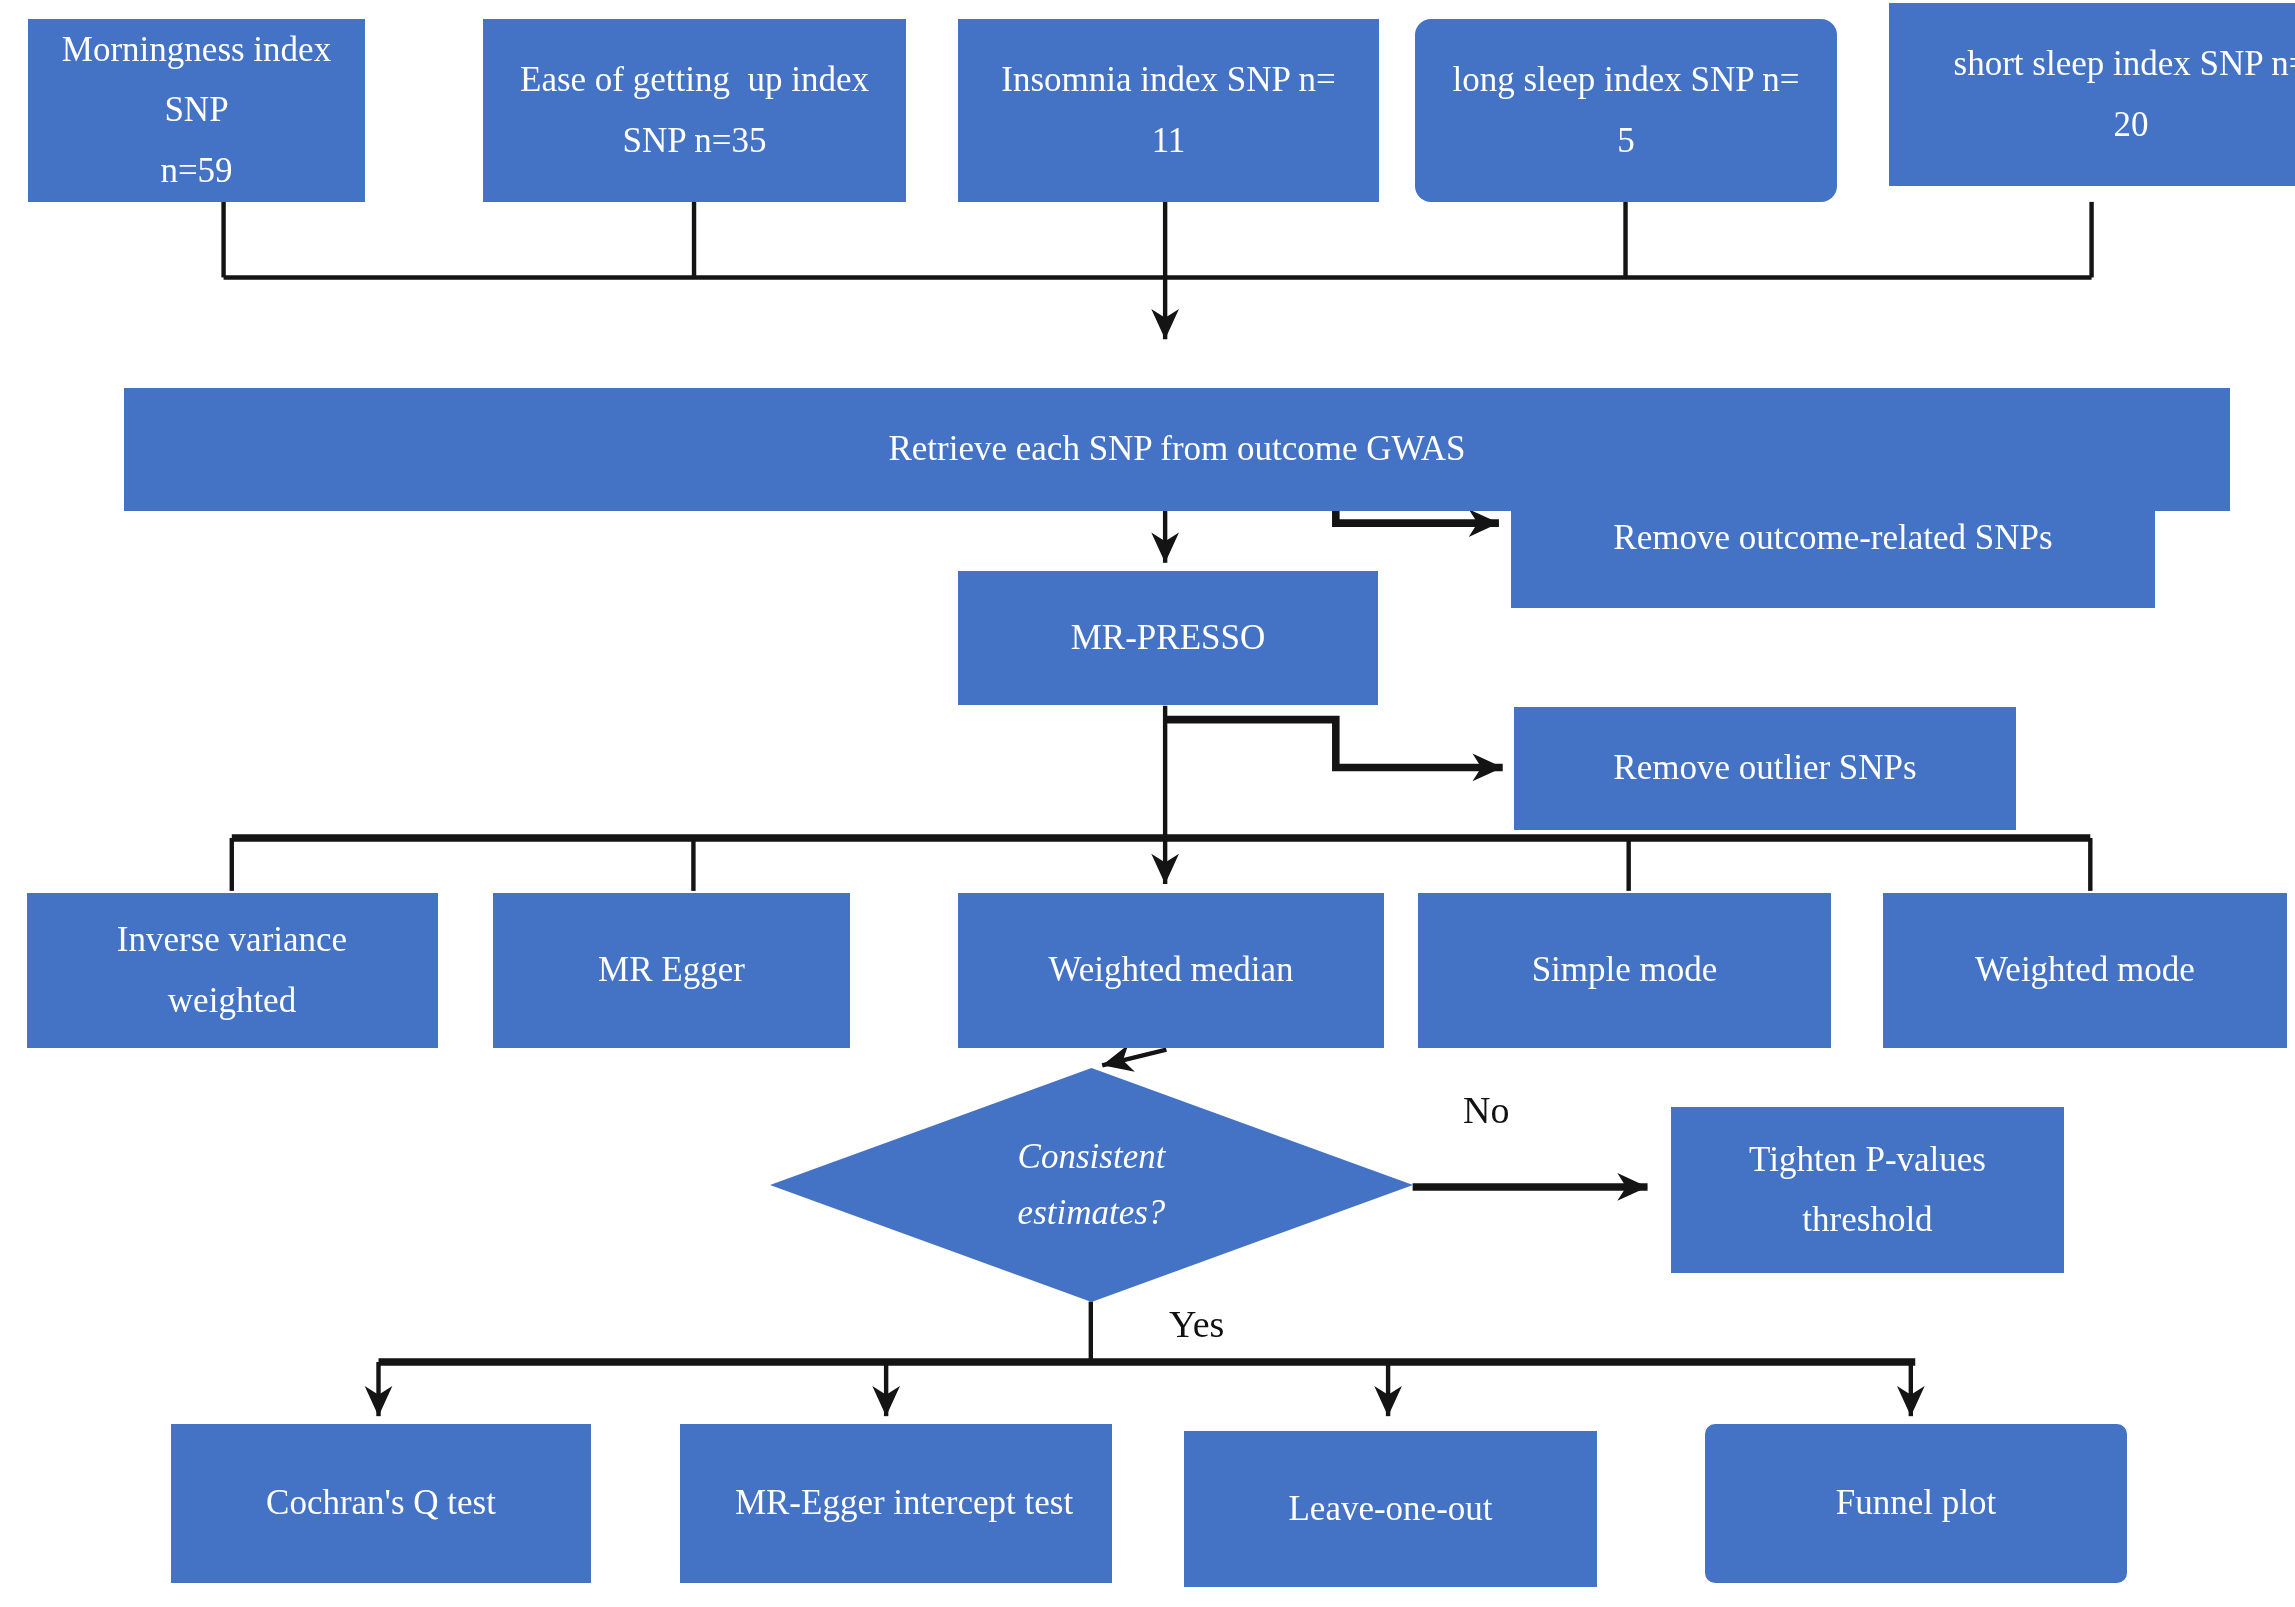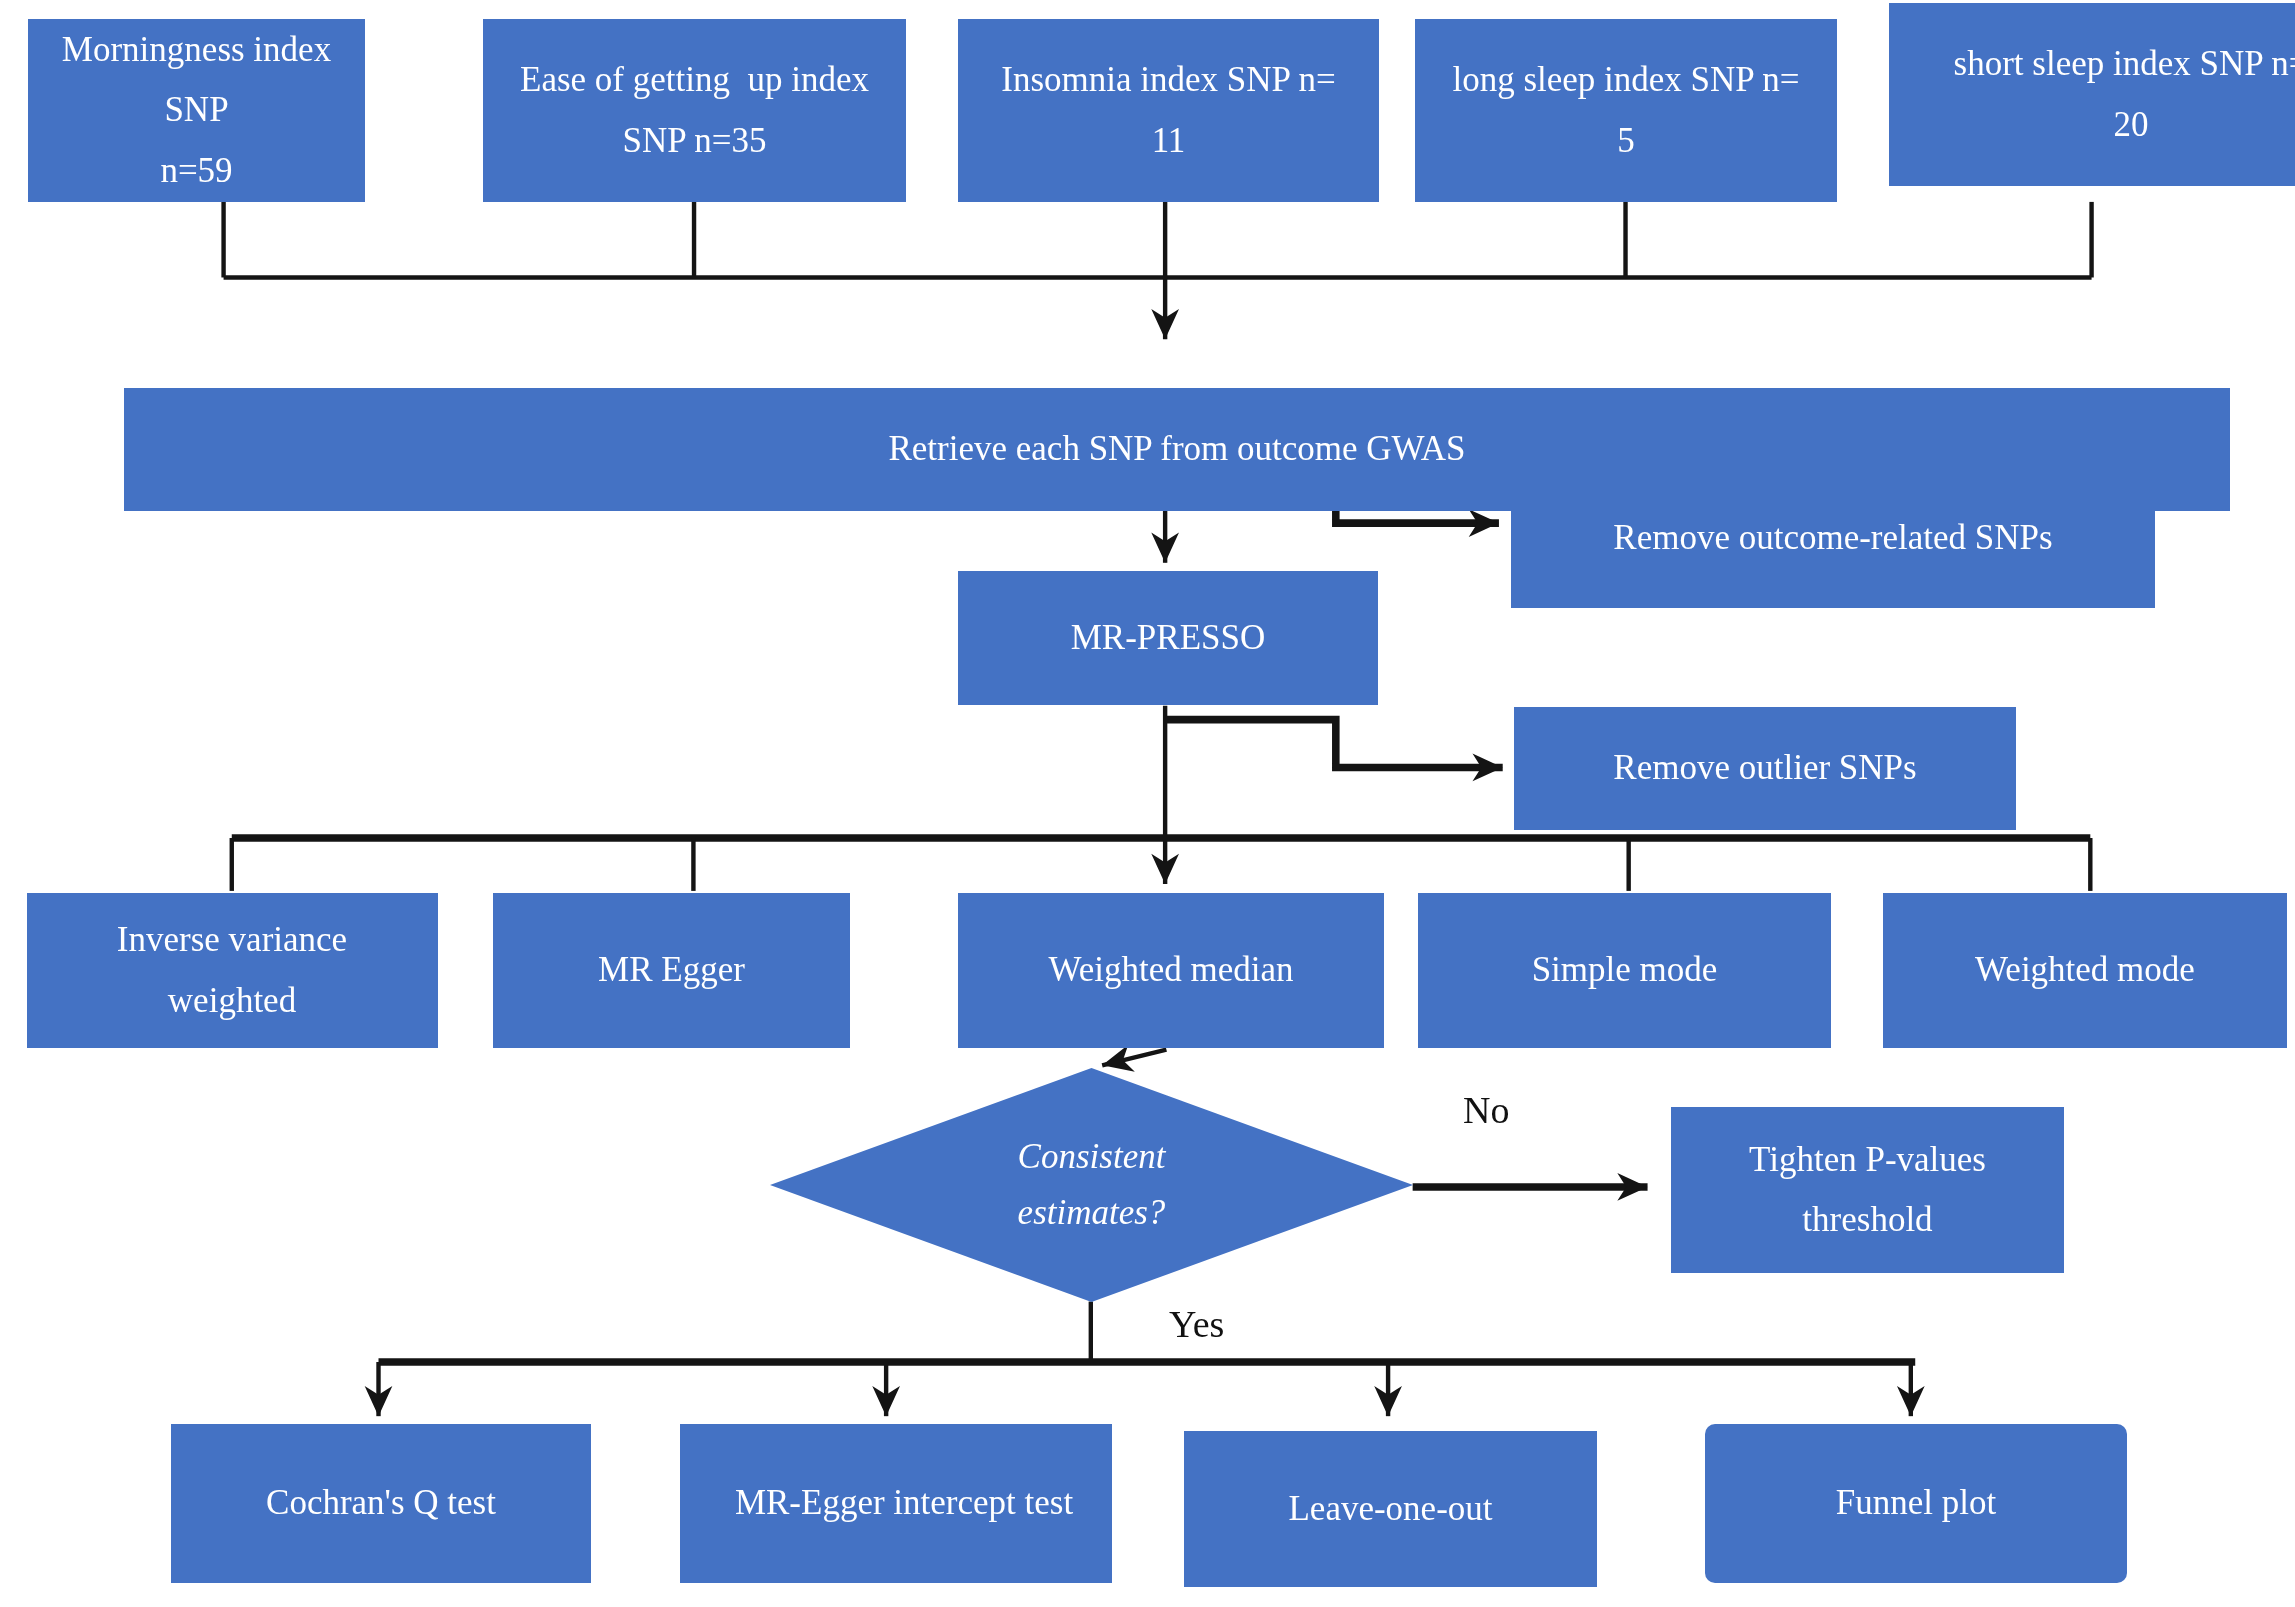"long sleep index SNP n=" div.node { border-radius: none -> 16px }
